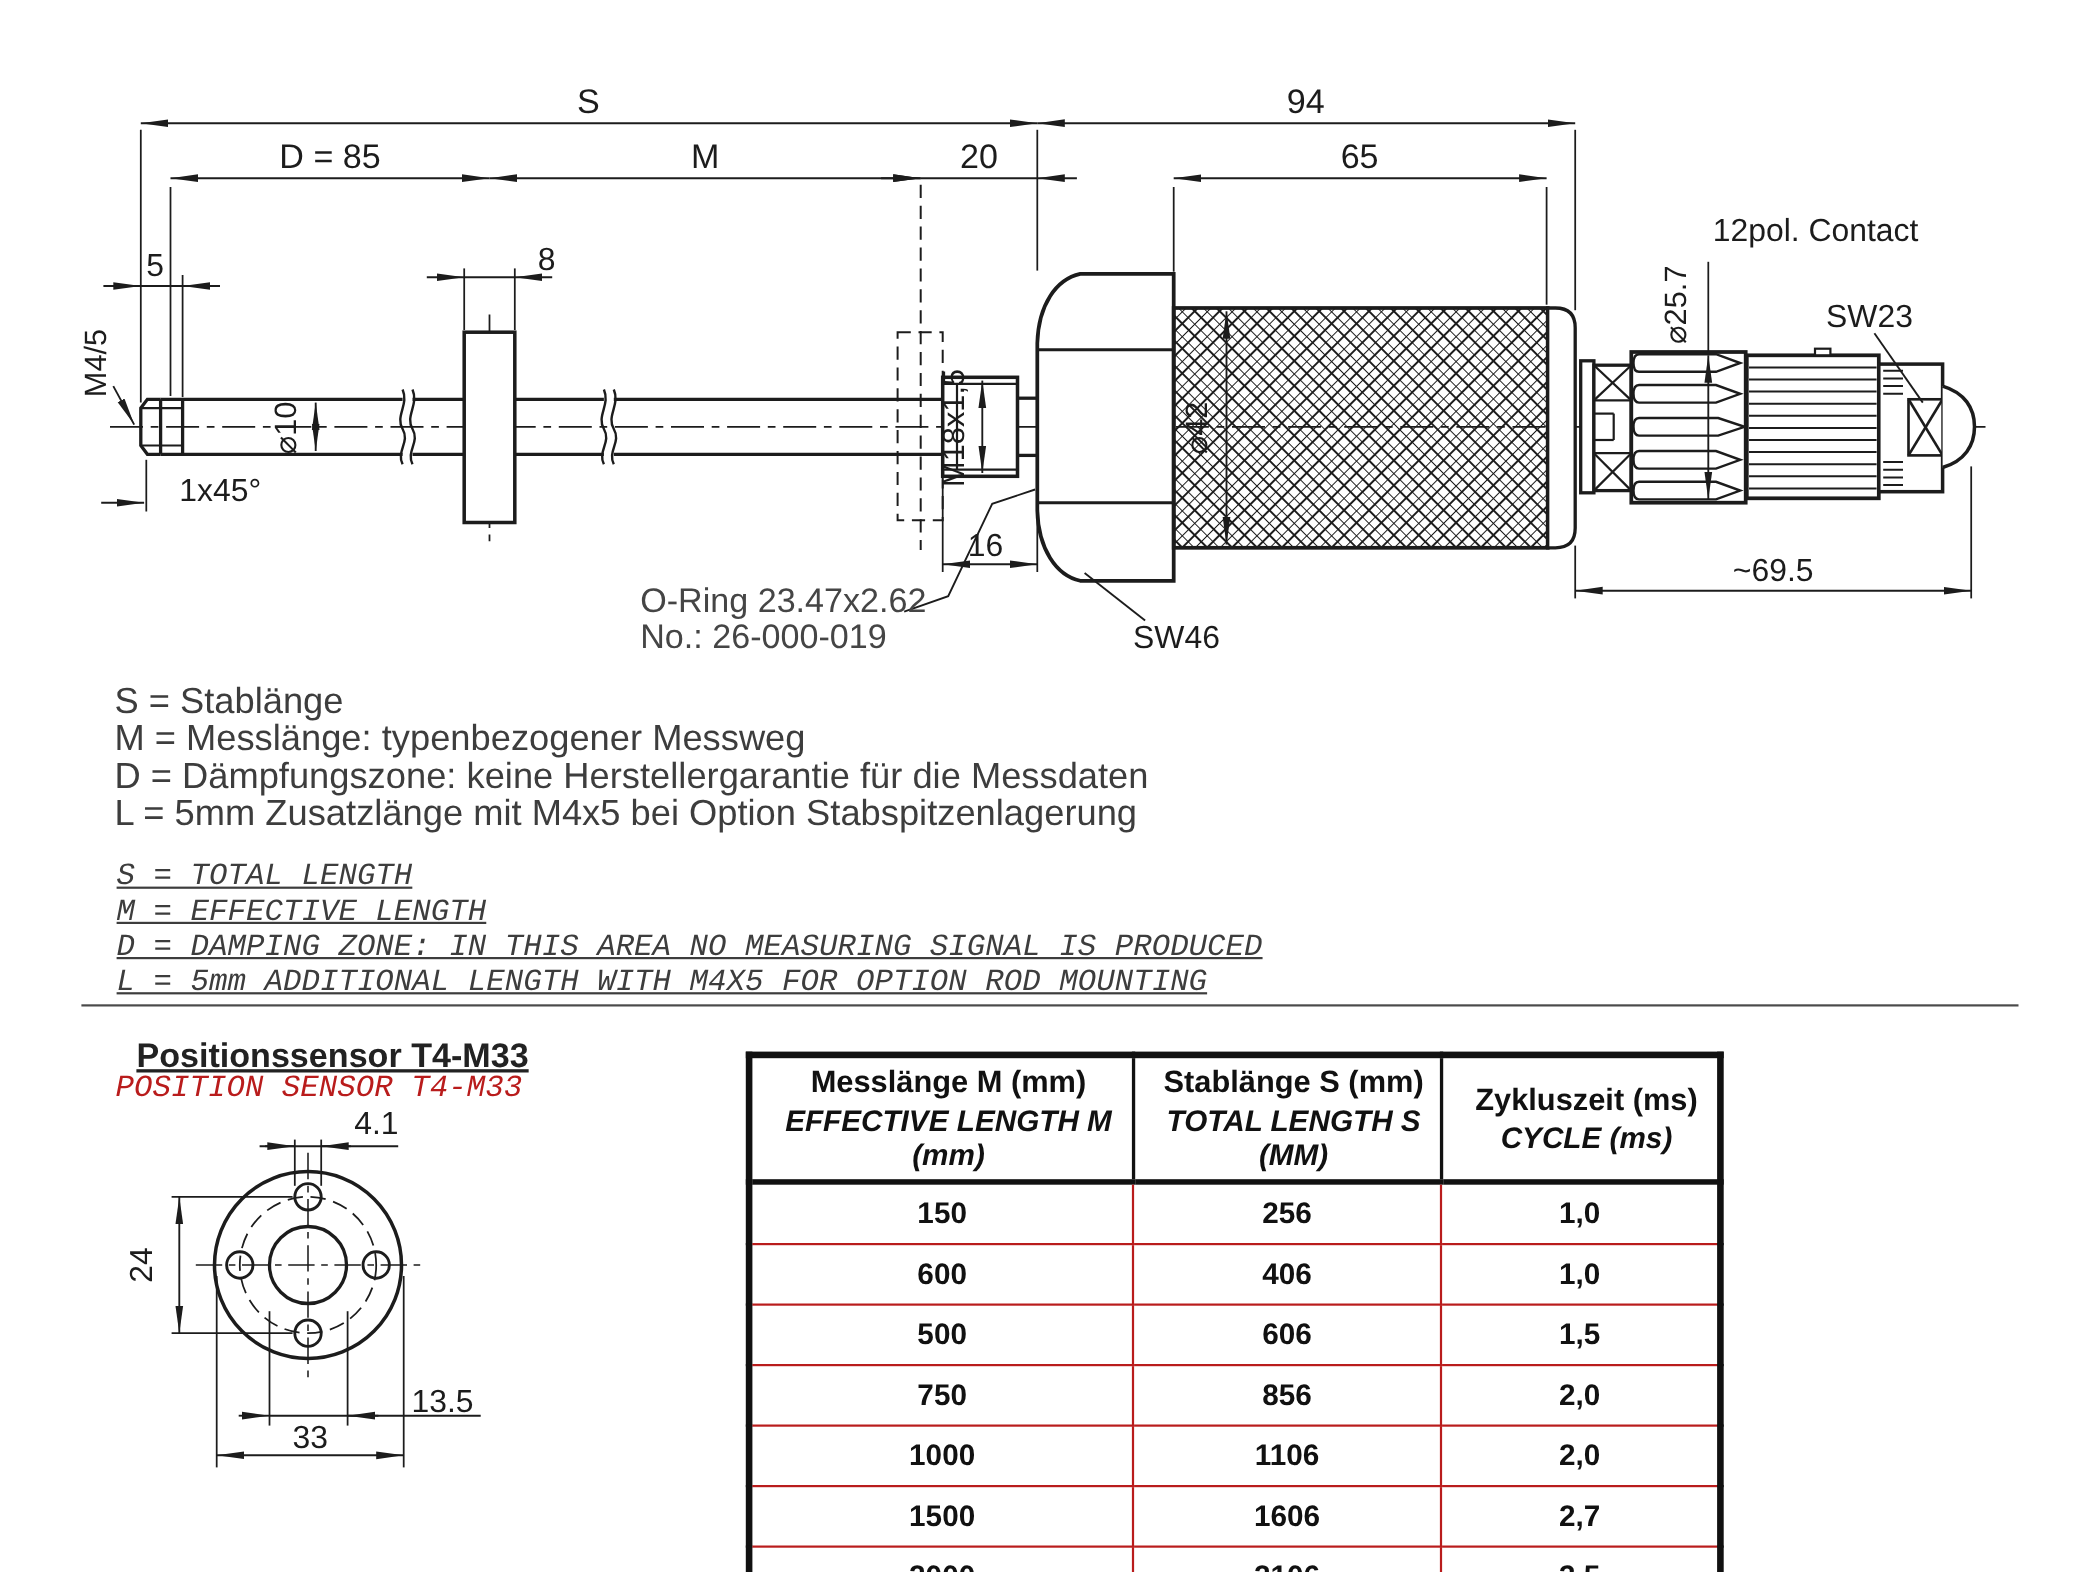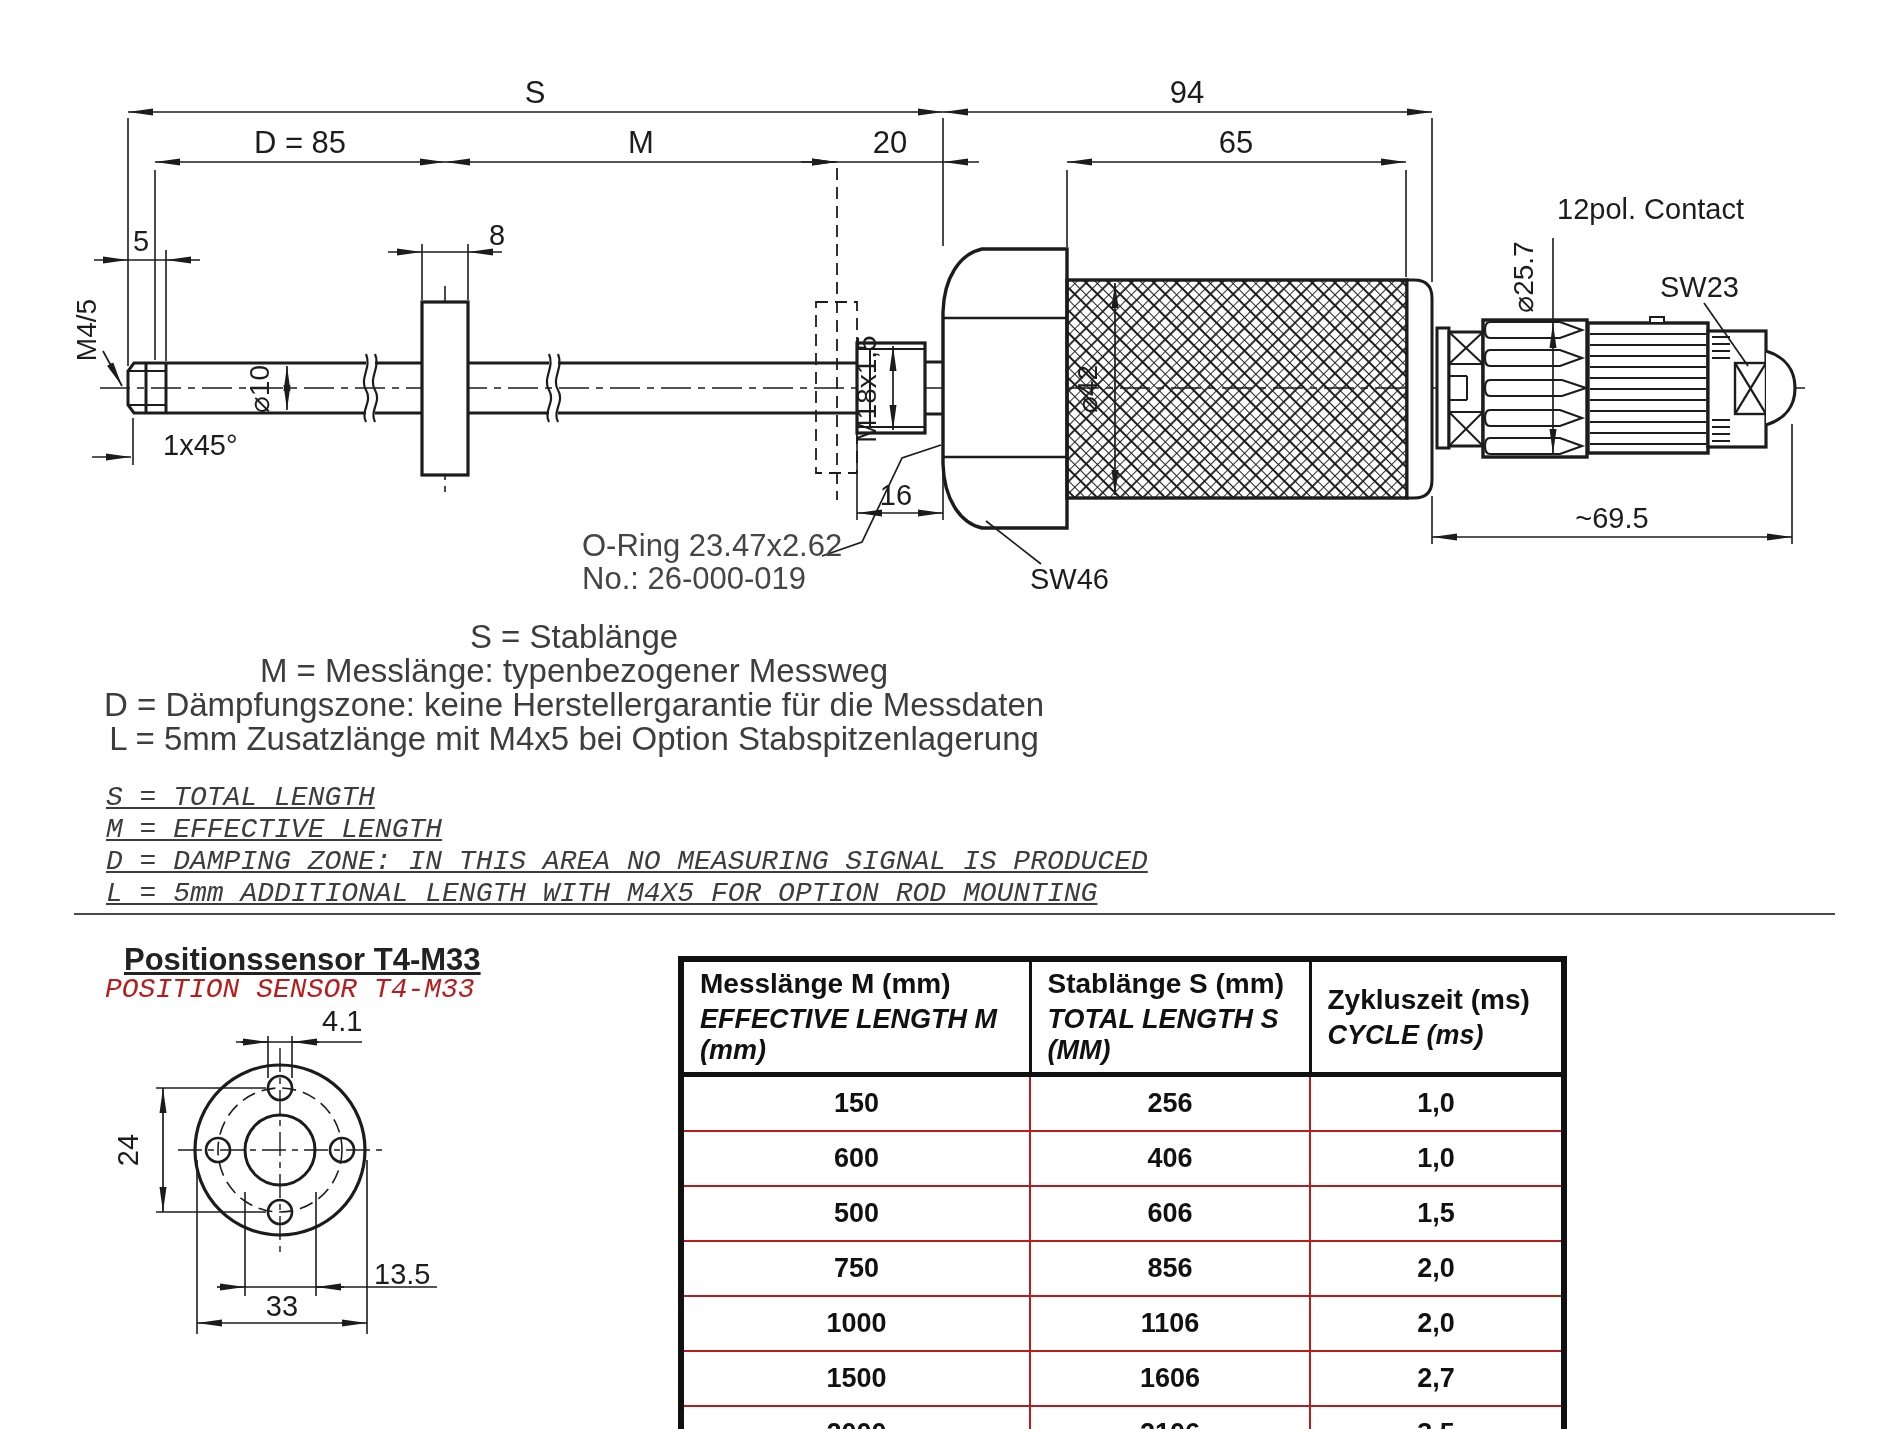"S = Stablänge" .legend-de { text-align: center -> none }
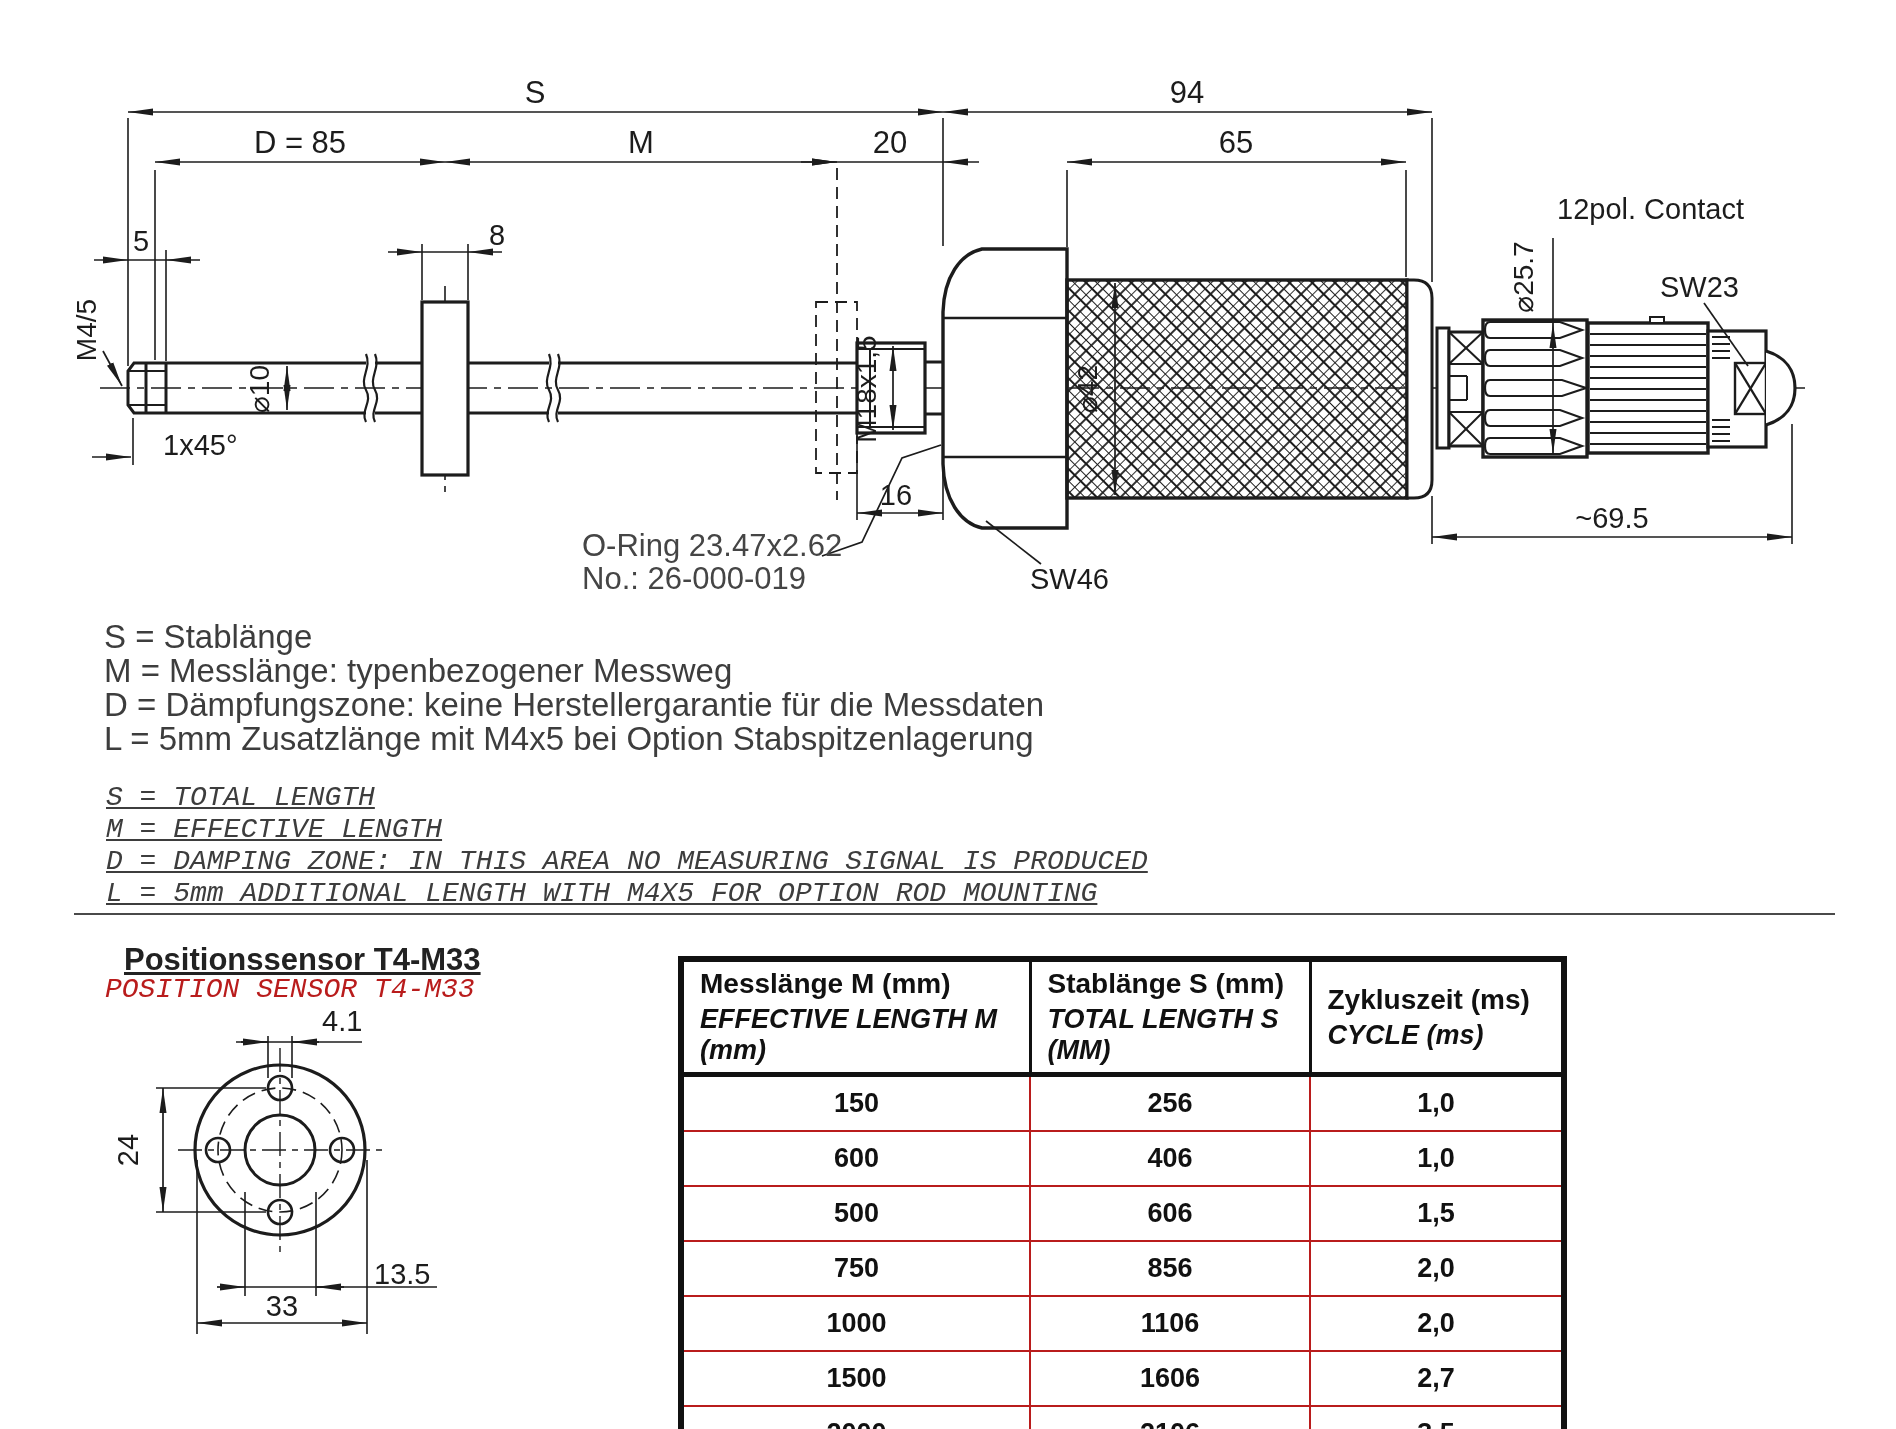"Messlänge M (mm)" table.spec th { text-align: left -> center }
